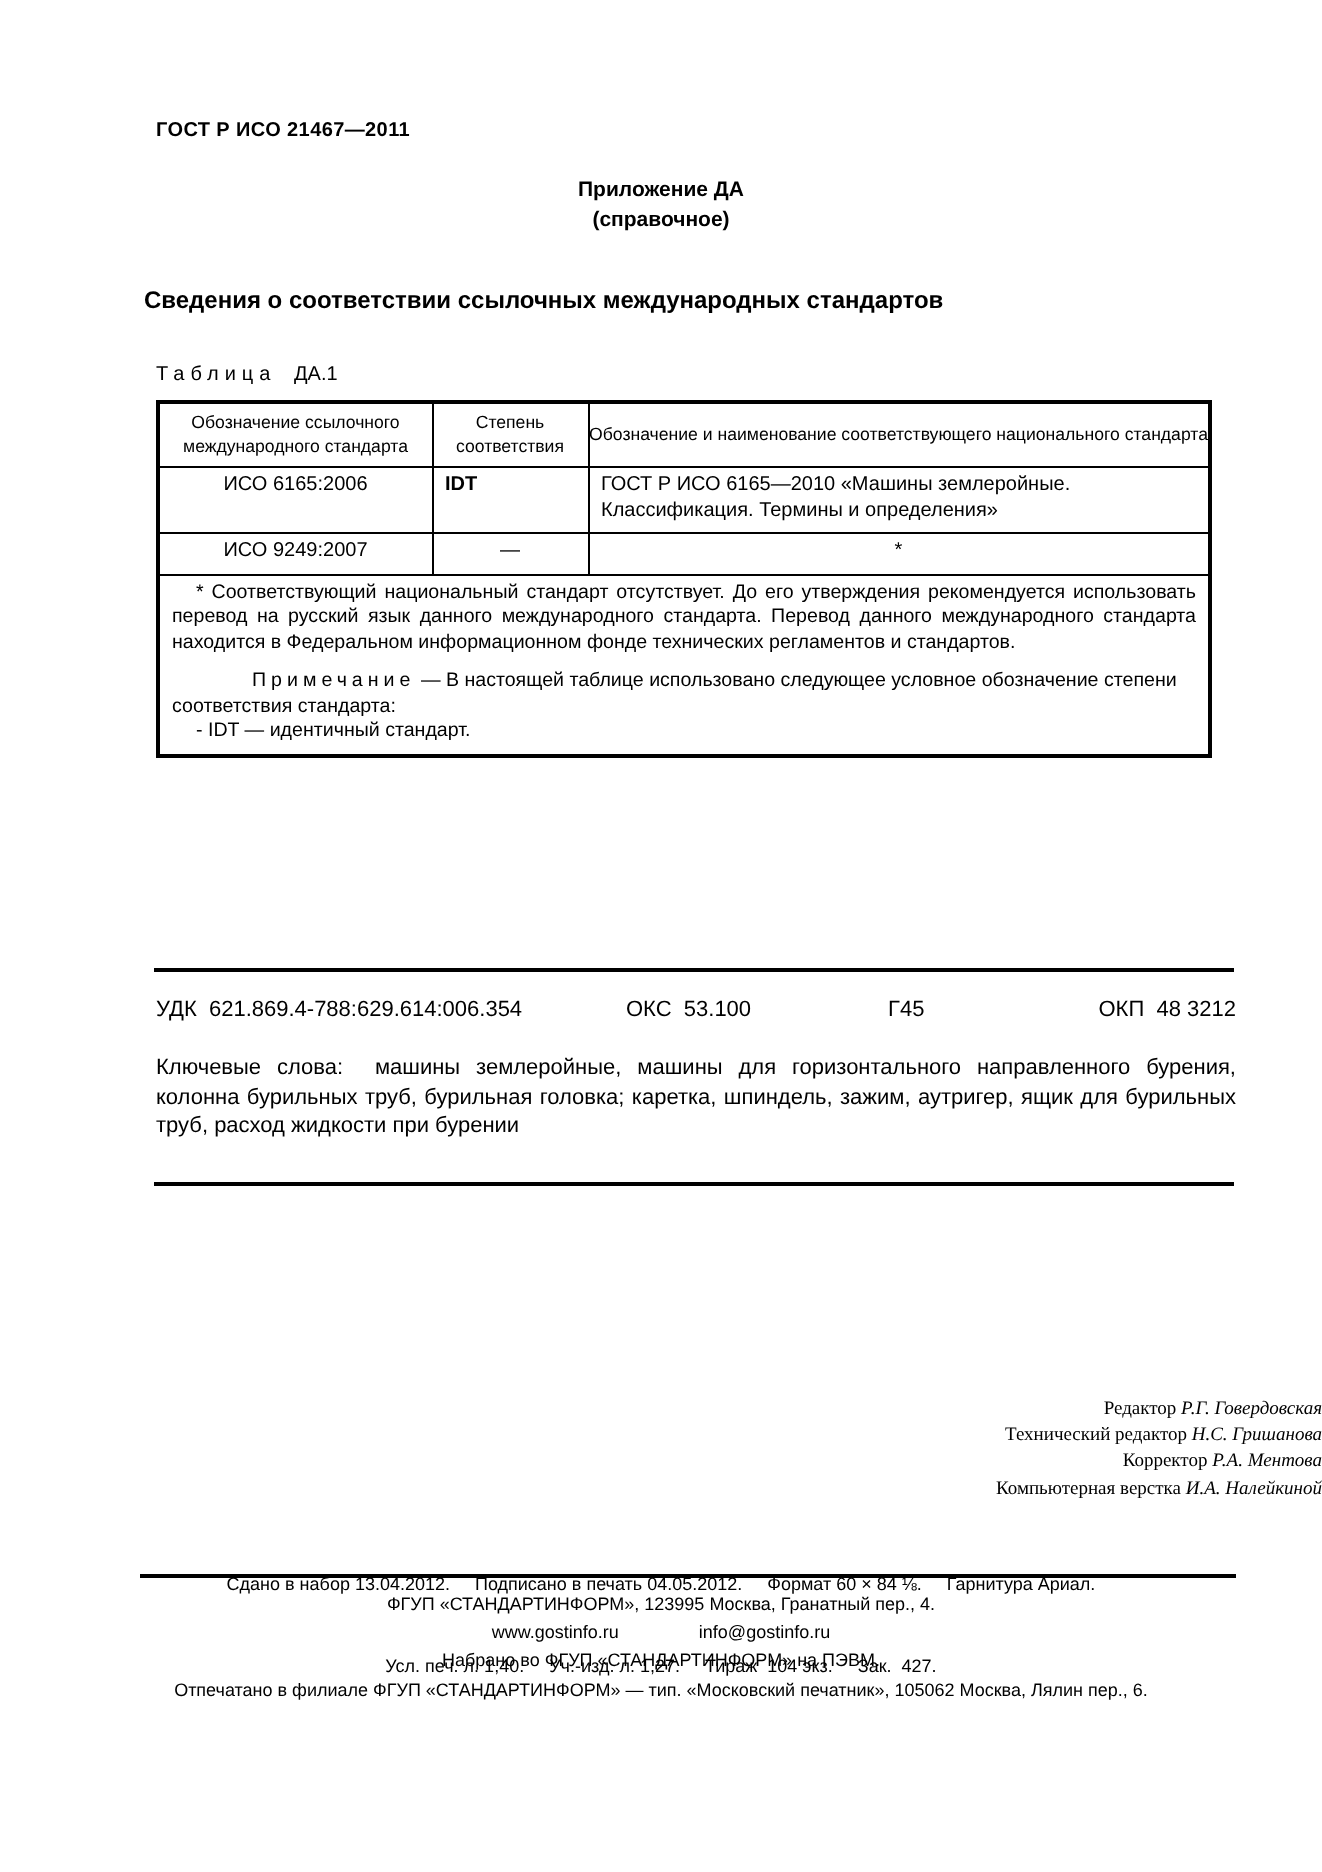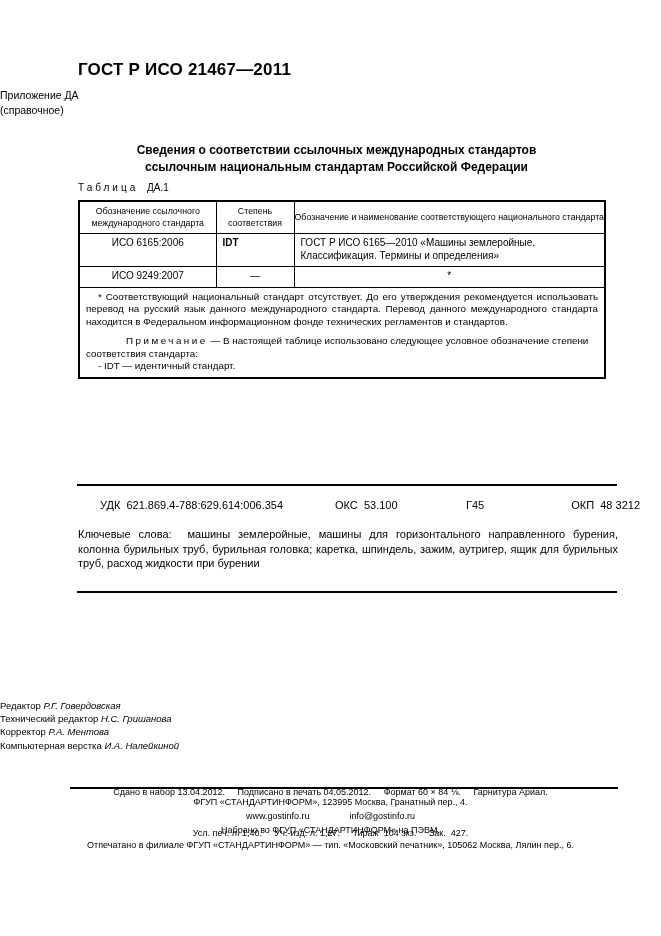"ГОСТ Р ИСО 21467—2011" .doc-number { font-size: 17px -> 10px }
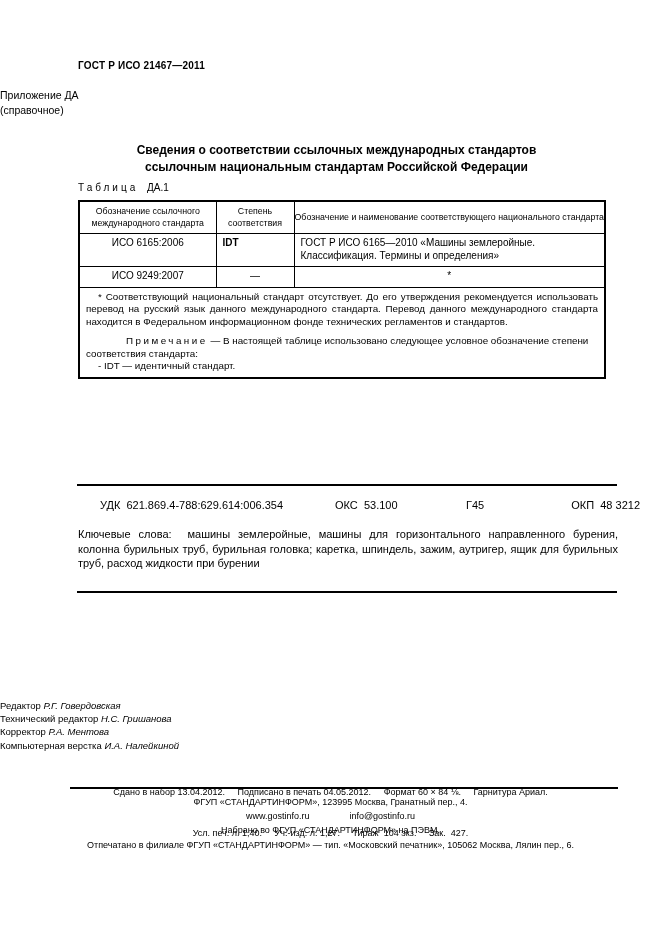"Приложение ДА" .annex-block { font-weight: normal -> bold; text-align: left -> center }
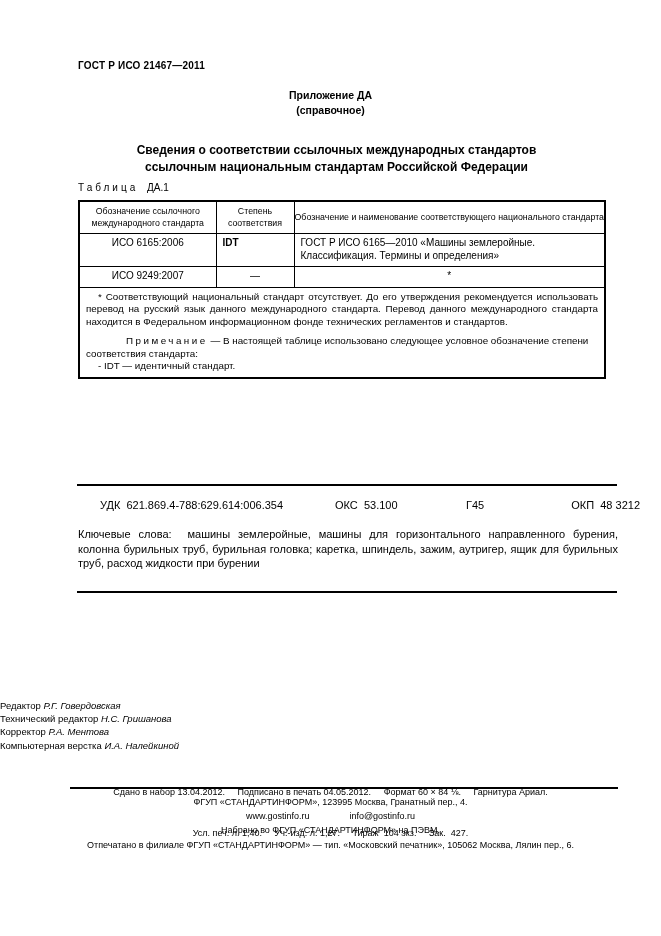"Сведения о соответствии ссылочных" .main-title { text-align: center -> left }
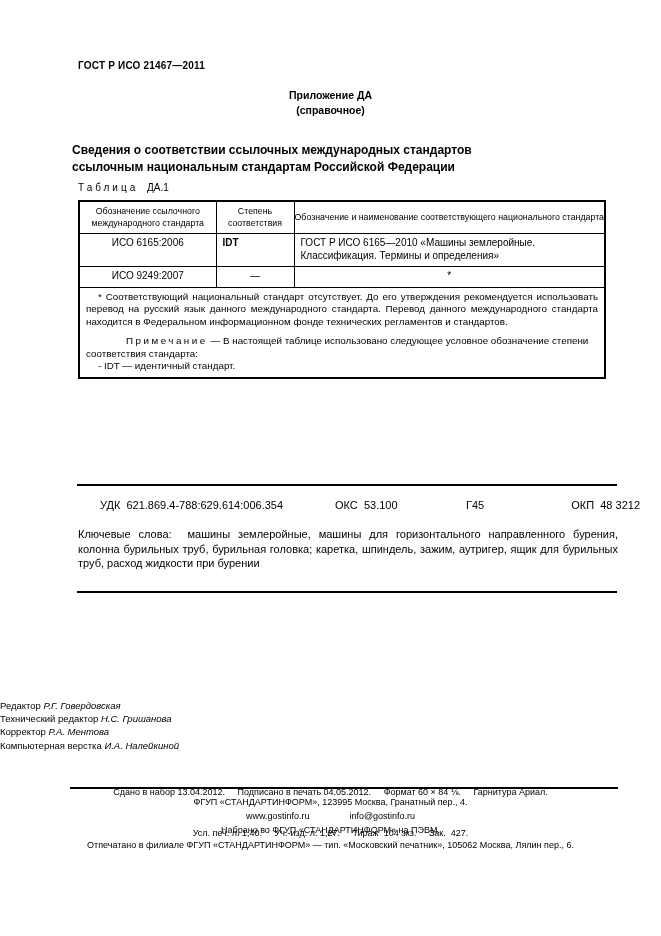"ссылочным национальным стандартам" div { html: <div>ссылочным национальным стандартам Российской Федерации</div> -> none }
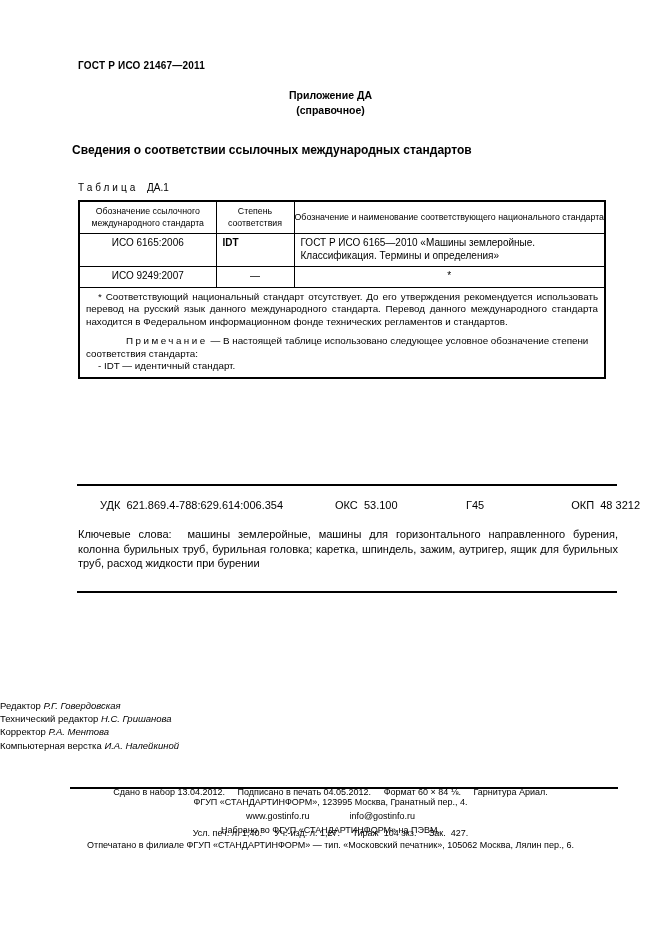"УДК 621.869.4-788:629.614:006.354" .codes-row { margin-left: 22px -> none }
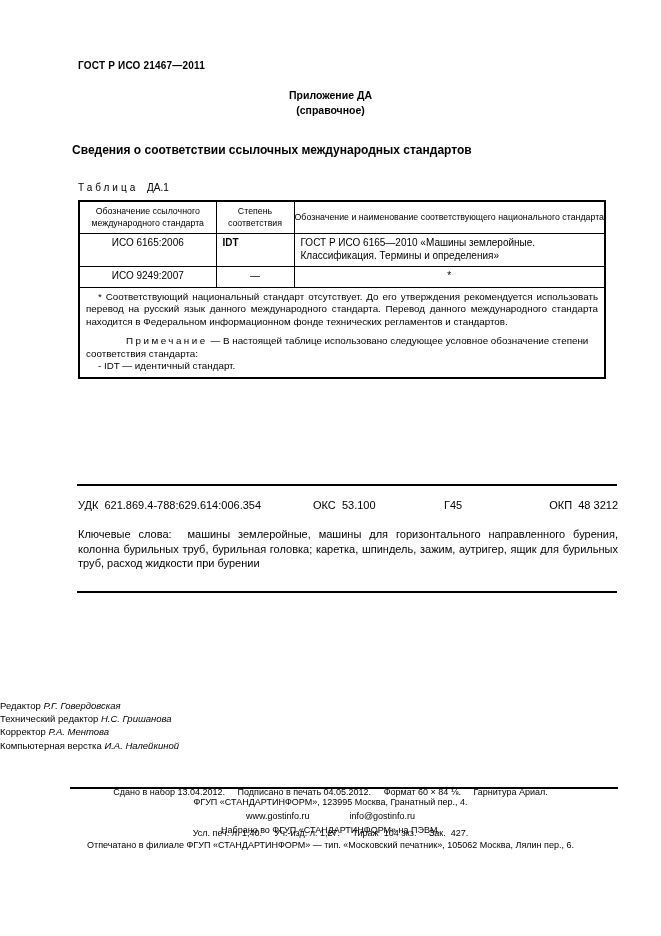"Редактор Р.Г. Говердовская" .credits { font-family: none -> Liberation Serif, serif; text-align: left -> right }
